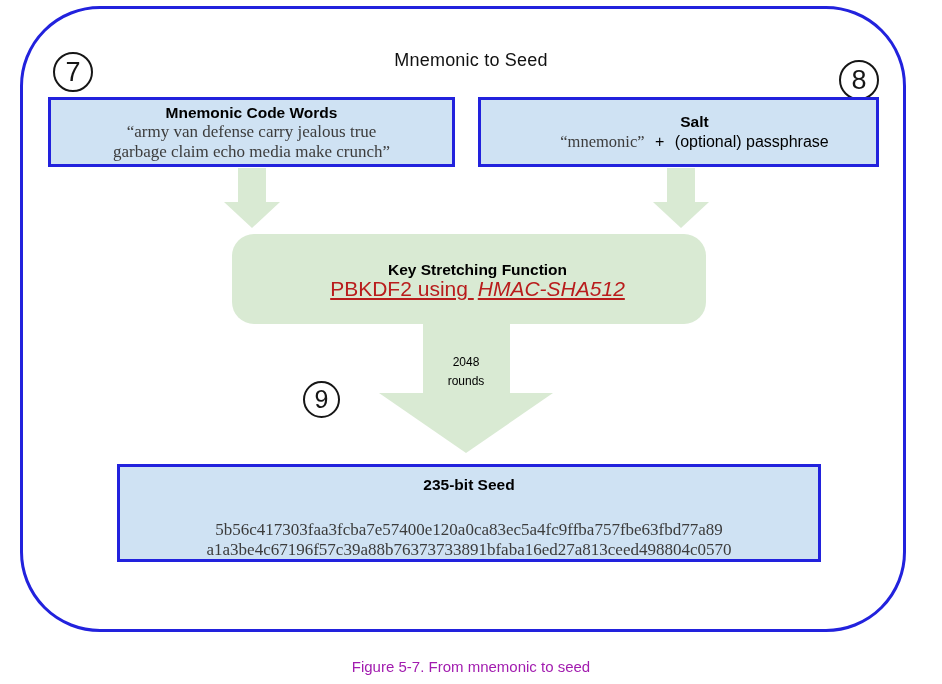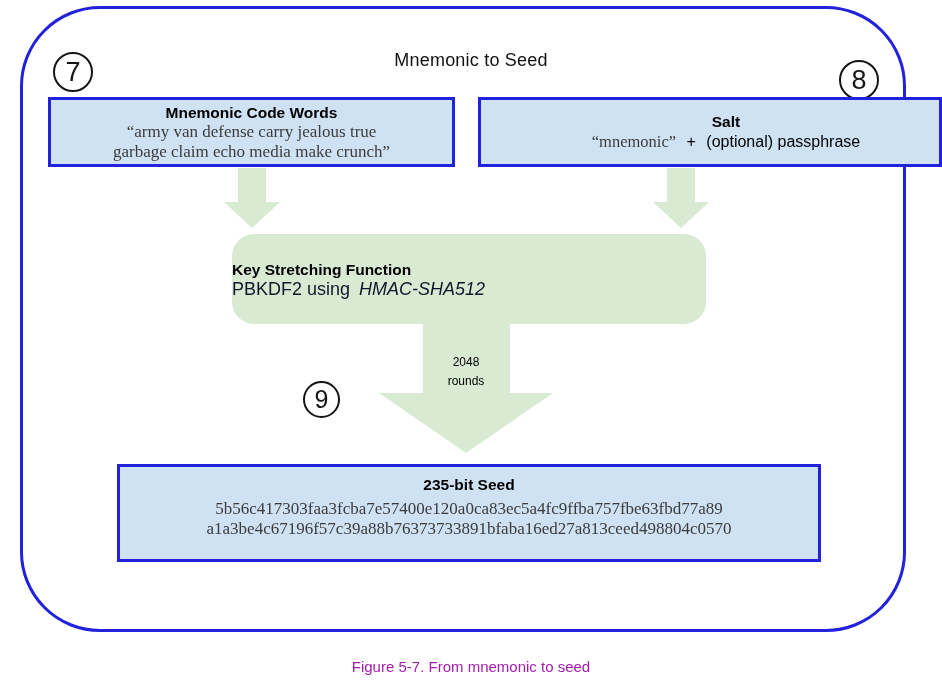"Salt" .box-salt { width: 464px -> 401px }
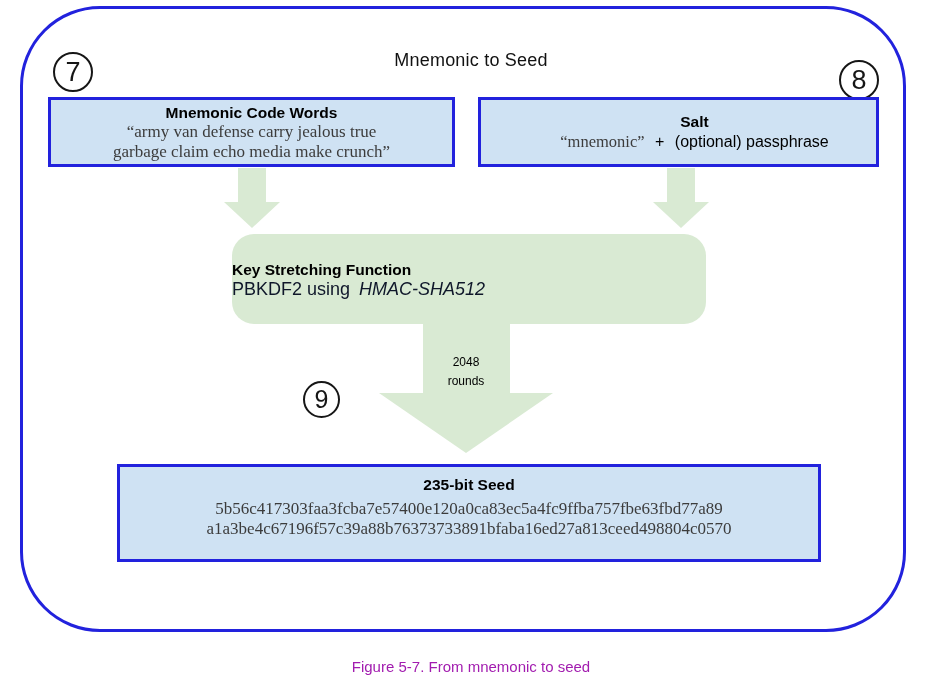"Key Stretching Function" .green-box { align-items: flex-start -> center; padding-left: none -> 17px }
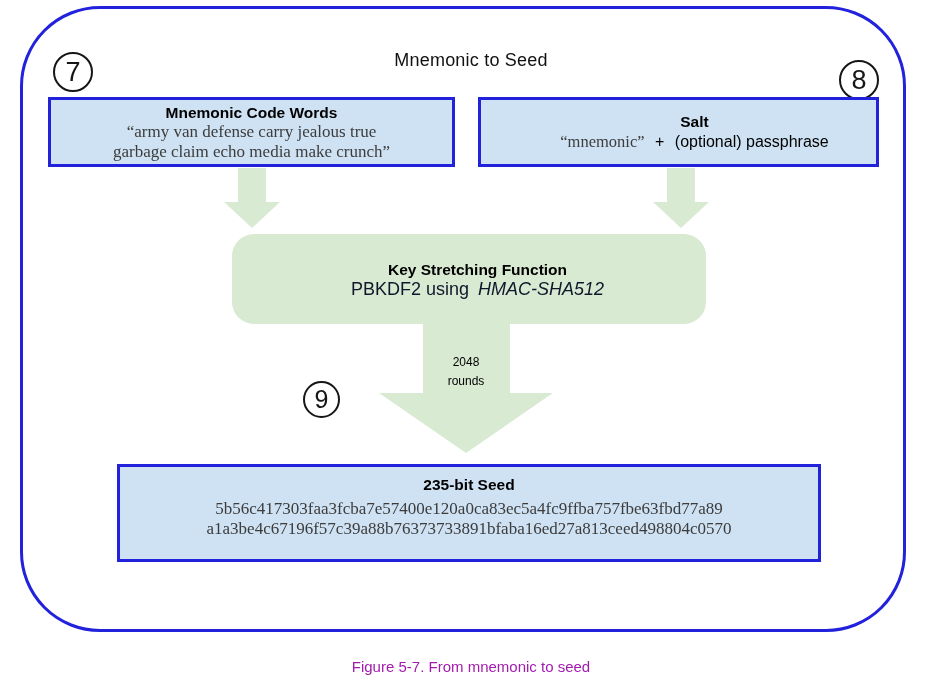"PBKDF2 using HMAC-SHA512" .green-box .sub { color: #0f172a -> #b91c1c; font-size: 18px -> 21px; text-decoration: none -> underline }
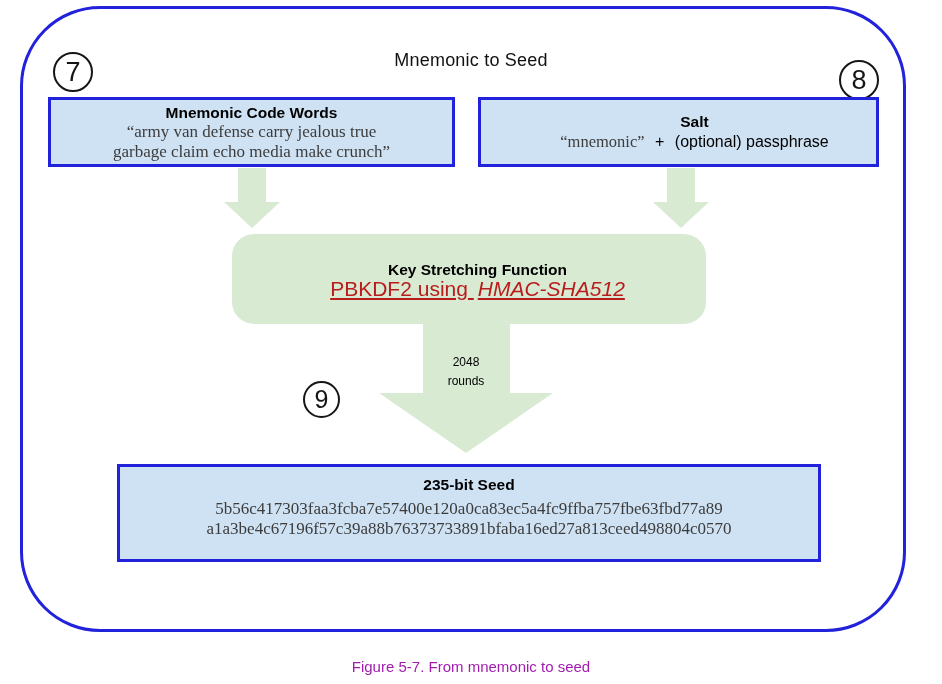"5b56c417303faa3fcba7e57400e120a0ca83ec5a" .seed-hex { margin-top: 5px -> 26px }
